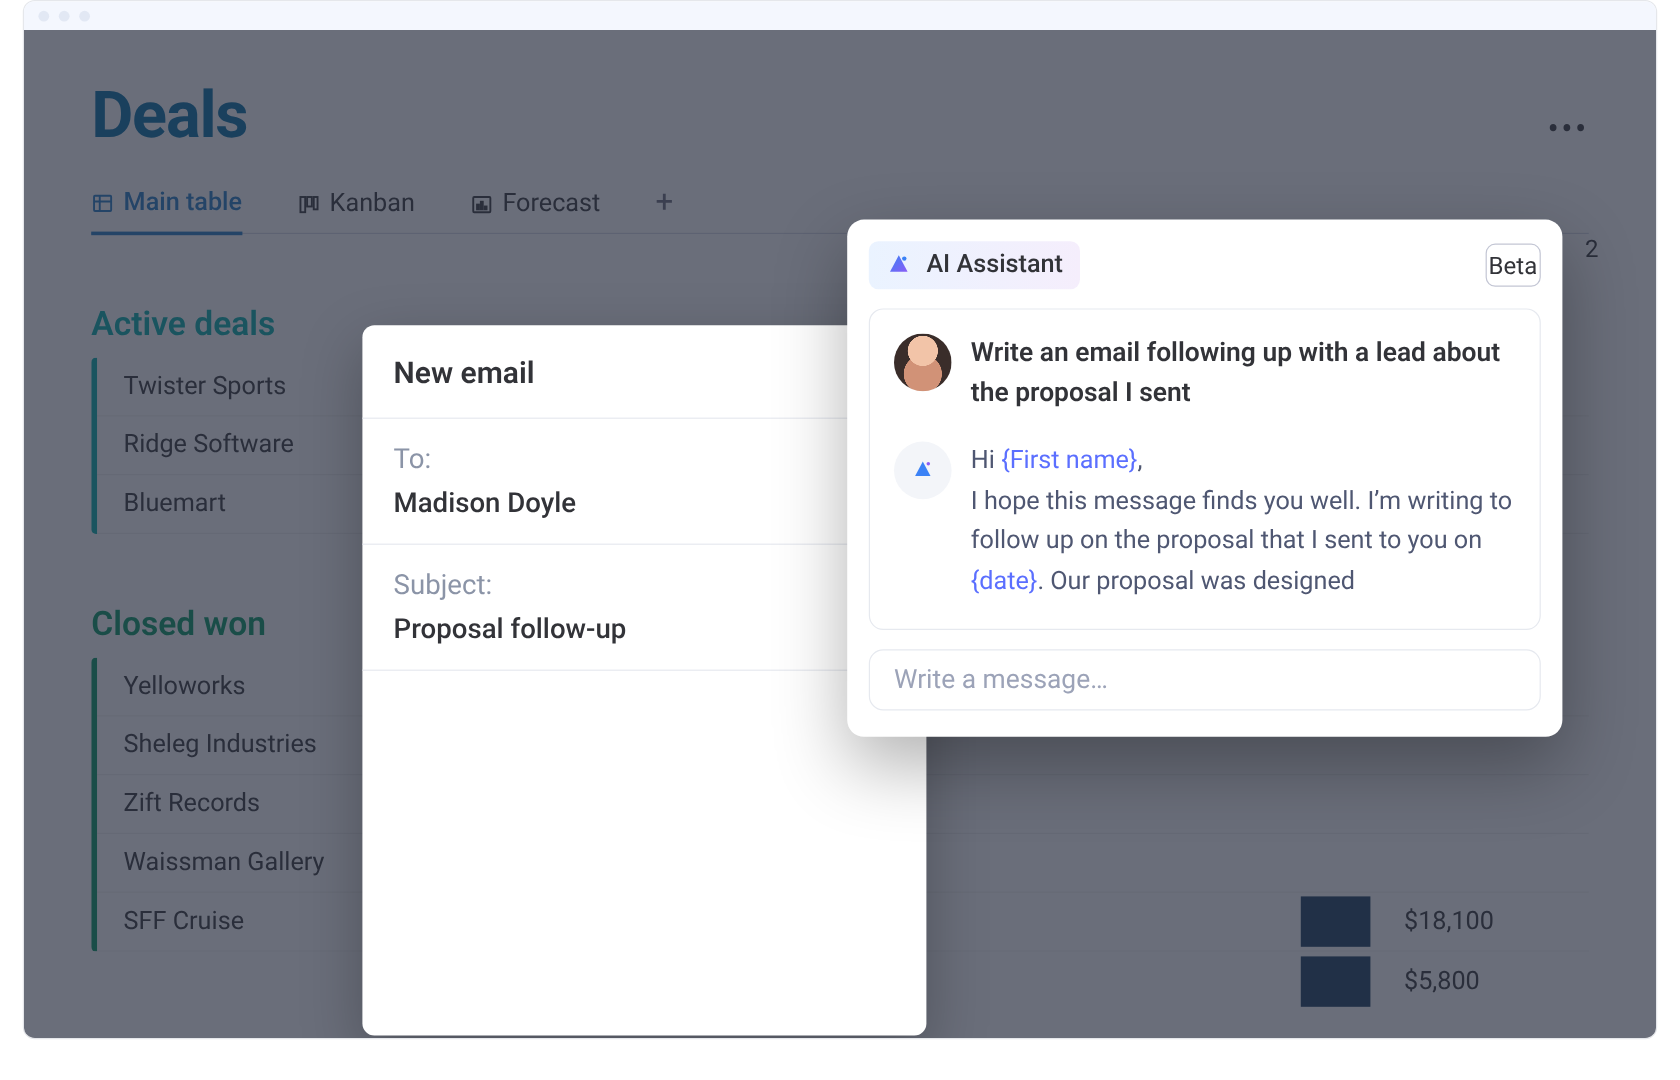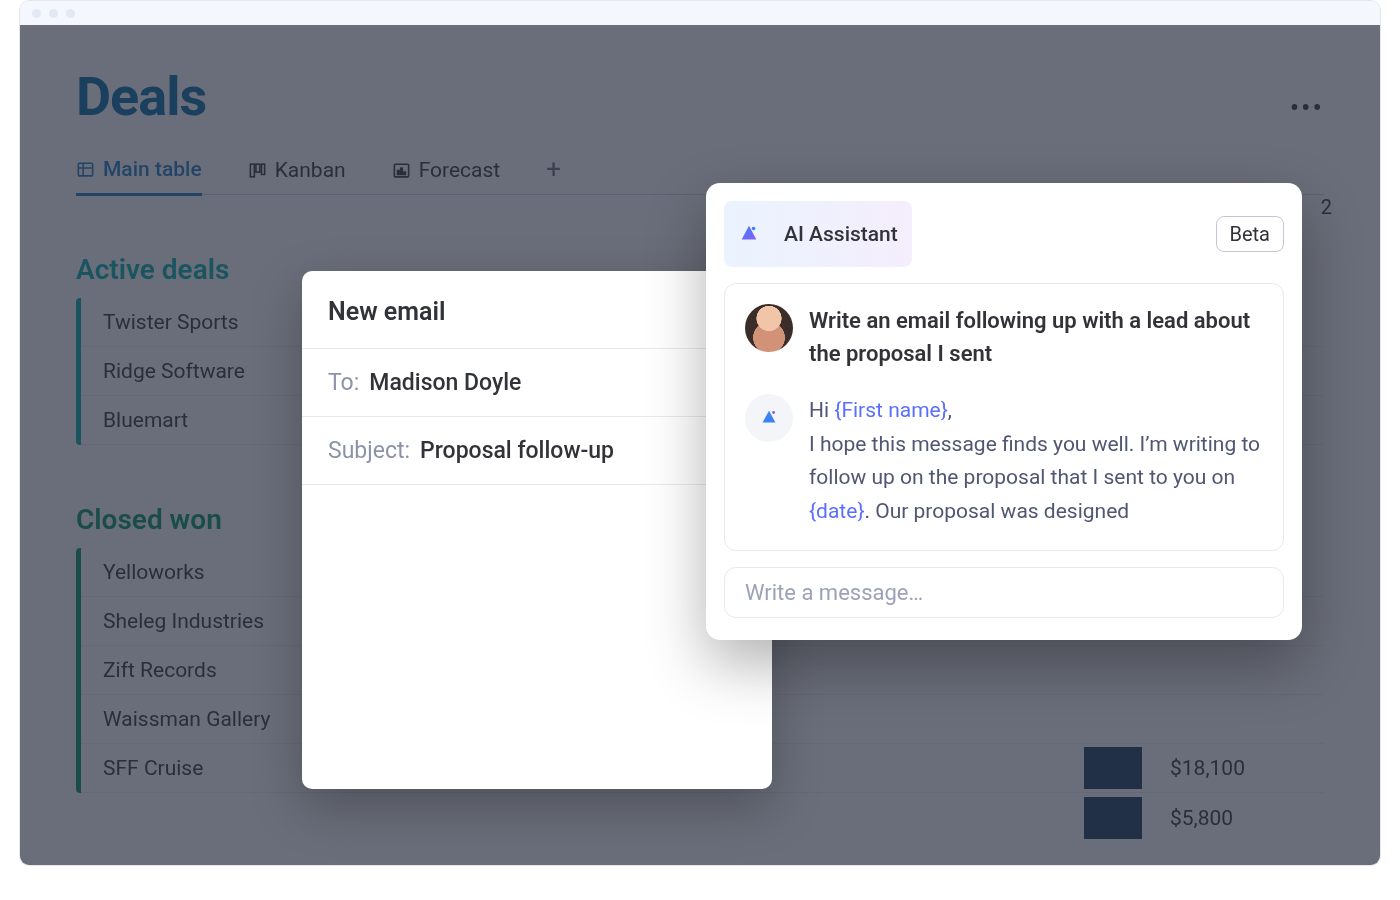"AI Assistant" .assistant-brand { gap: 24px -> 12px; padding: 21px 14px -> 8px 14px }
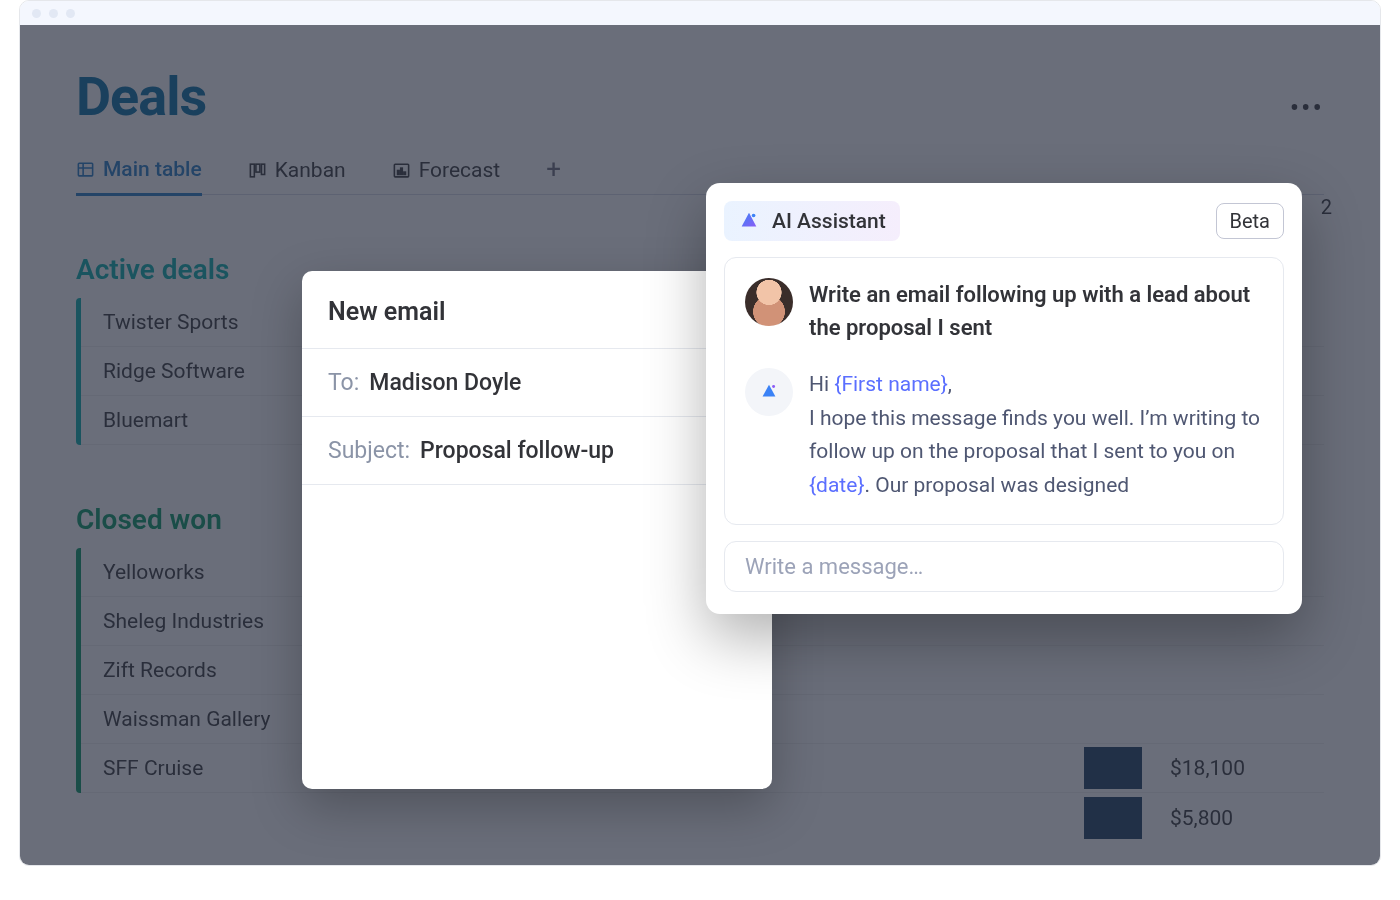"Beta" .beta-badge { padding: 5px 13px -> 5px 2px }
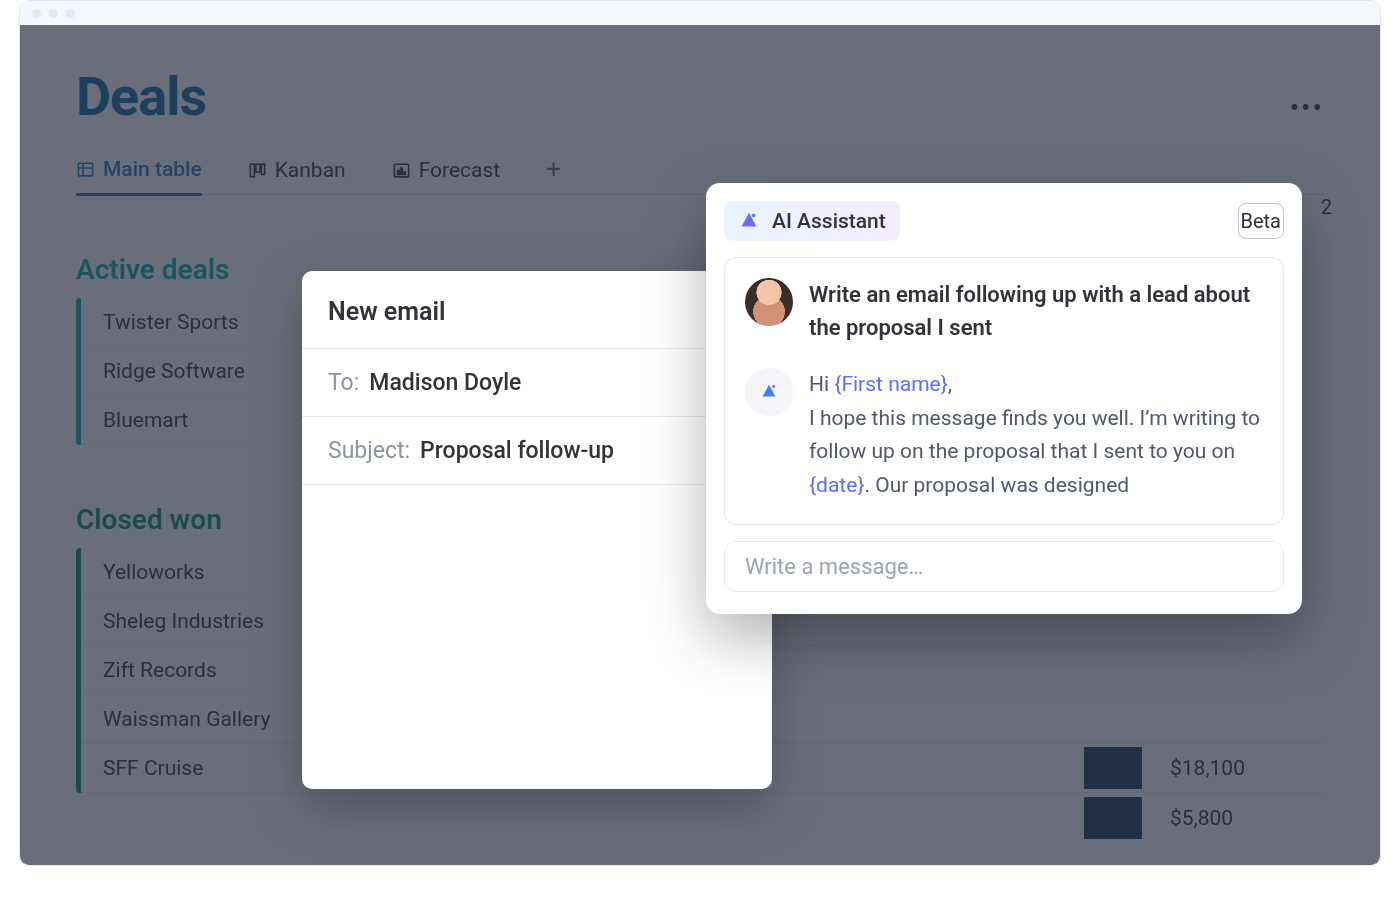"To:" .email-line { flex-direction: none -> column }
